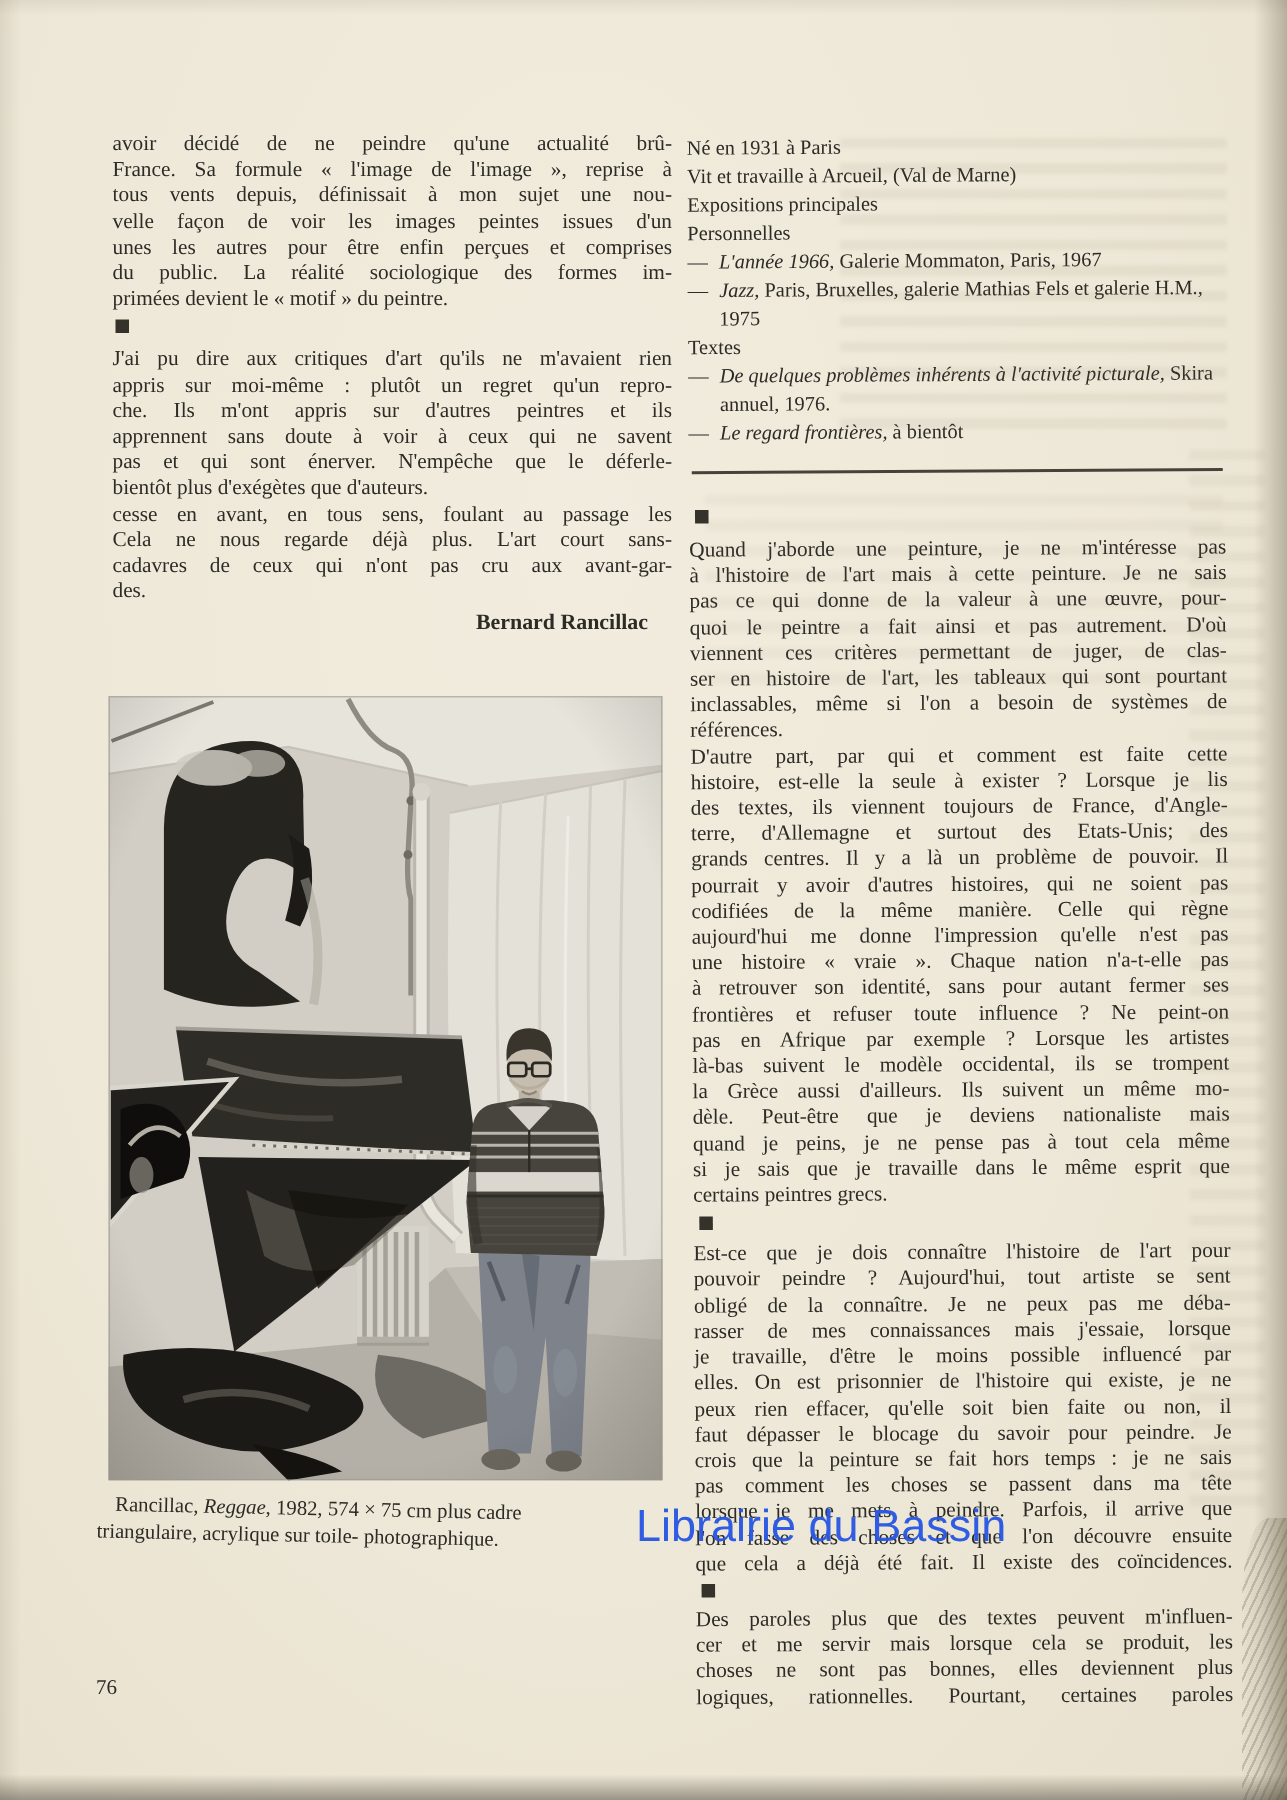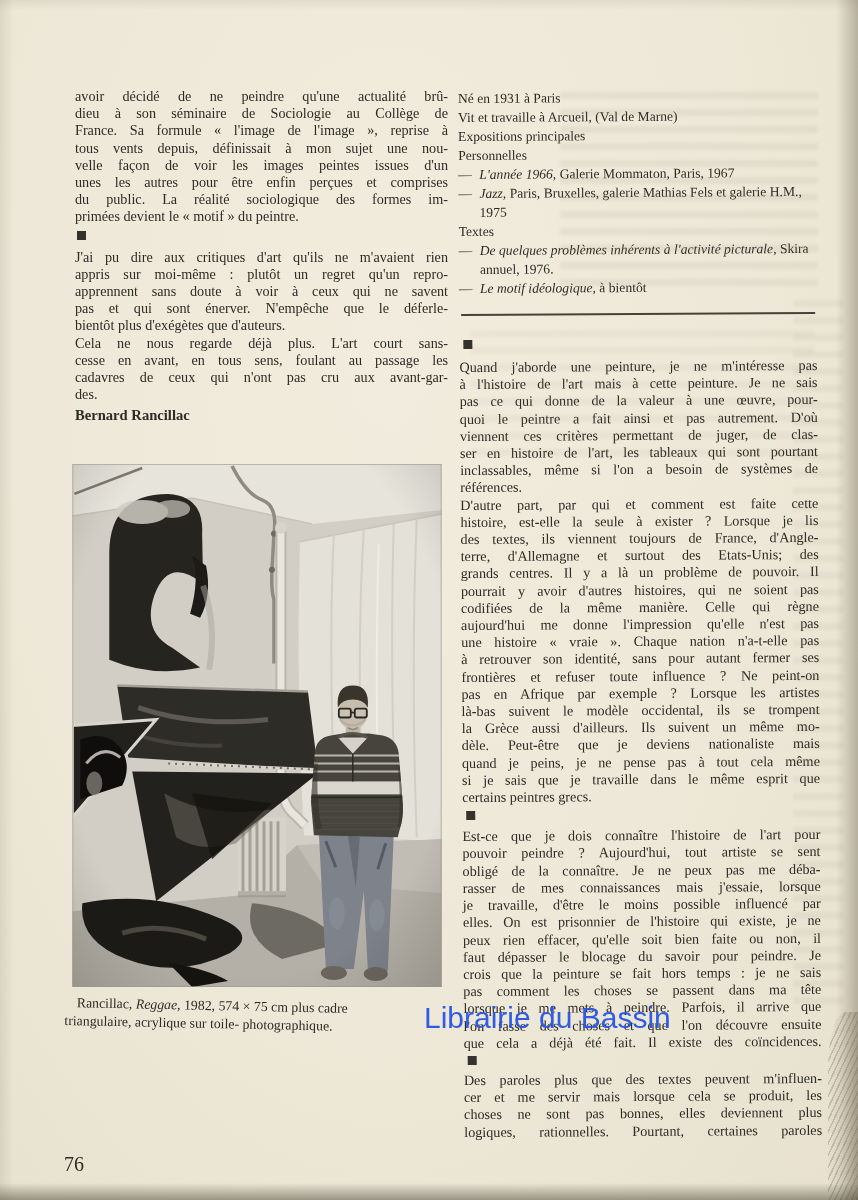"dieu à son séminaire de" div.pline { html: <div>dieu à son séminaire de Sociologie au Collège de</div> -> none }
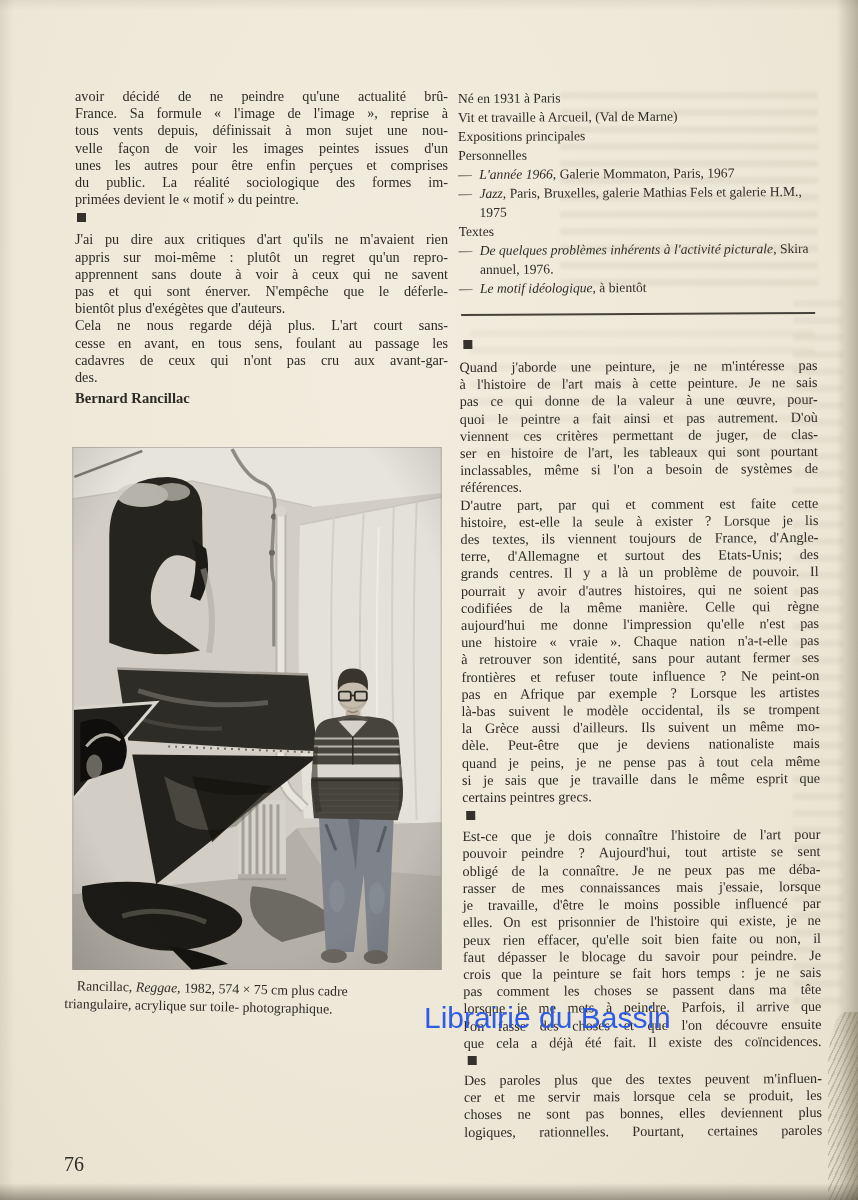"che. Ils m'ont appris sur" div.pline { html: none -> <div>che. Ils m'ont appris sur d'autres peintres et ils</div> }
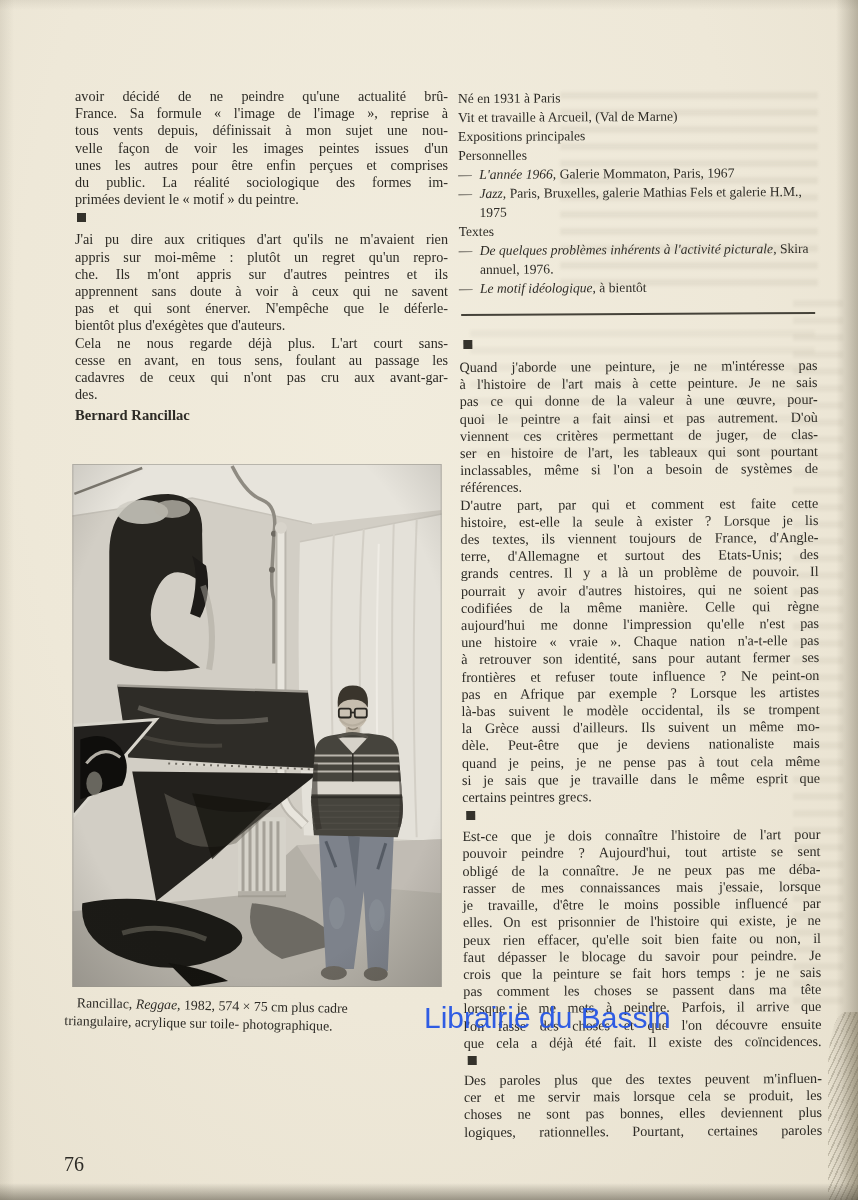"Le motif idéologique," span.it { text: motif idéologique -> regard frontières }
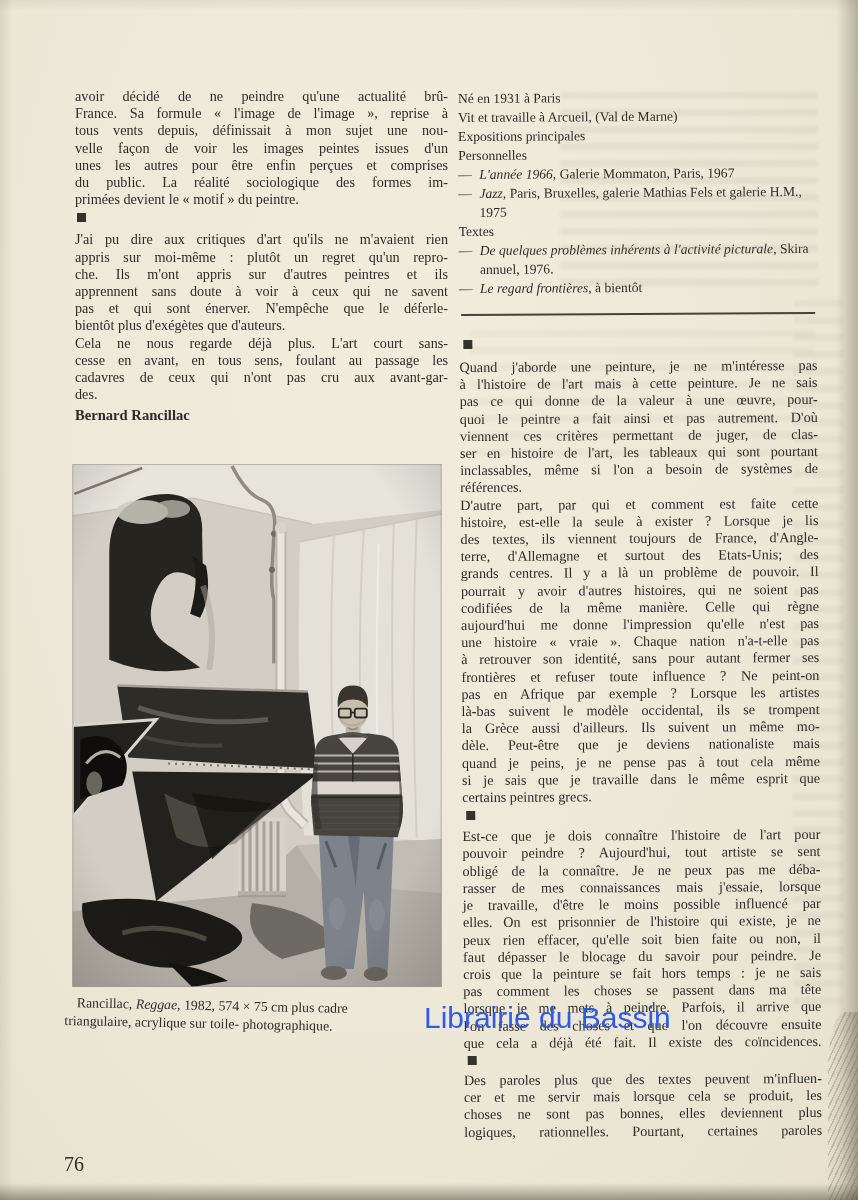"Cela ne nous regarde déjà" div.pline { order: before "cesse en avant, en tous" -> after "cesse en avant, en tous" }
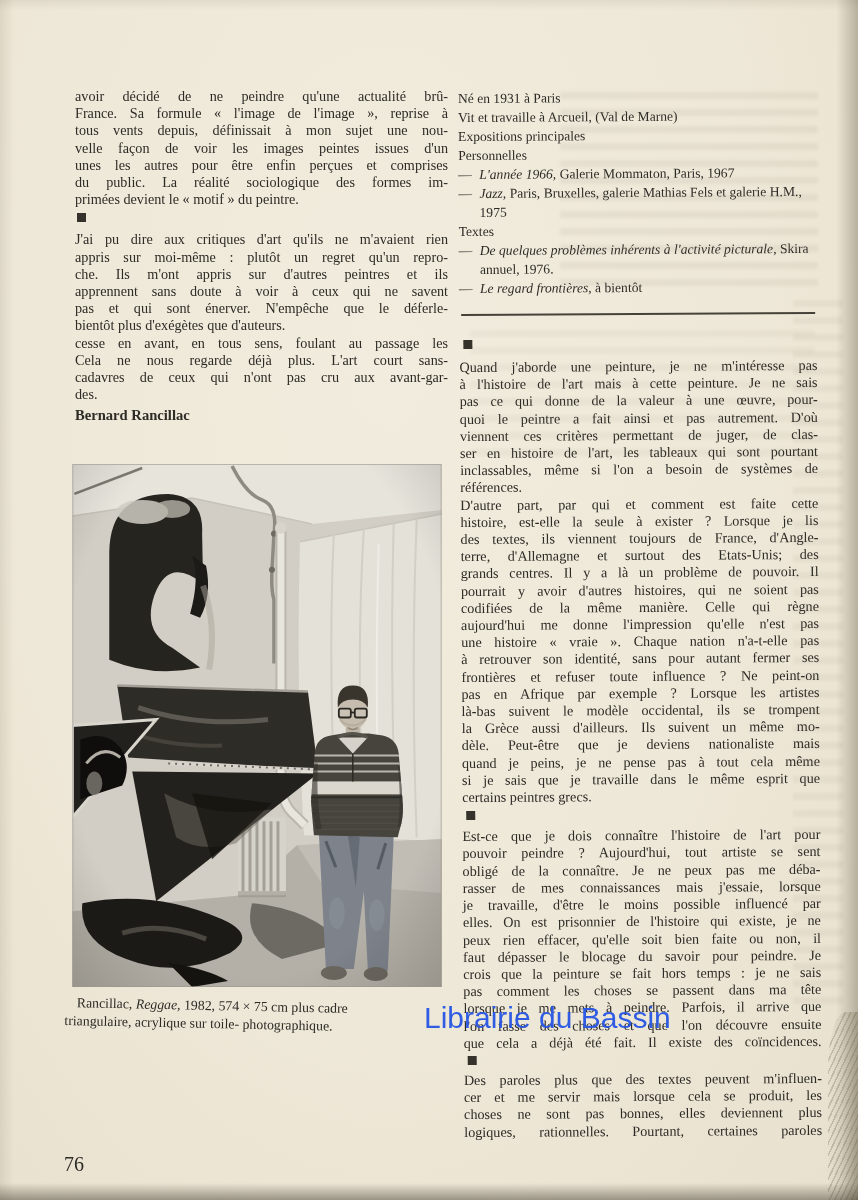"Bernard Rancillac" .signature { text-align: left -> right }
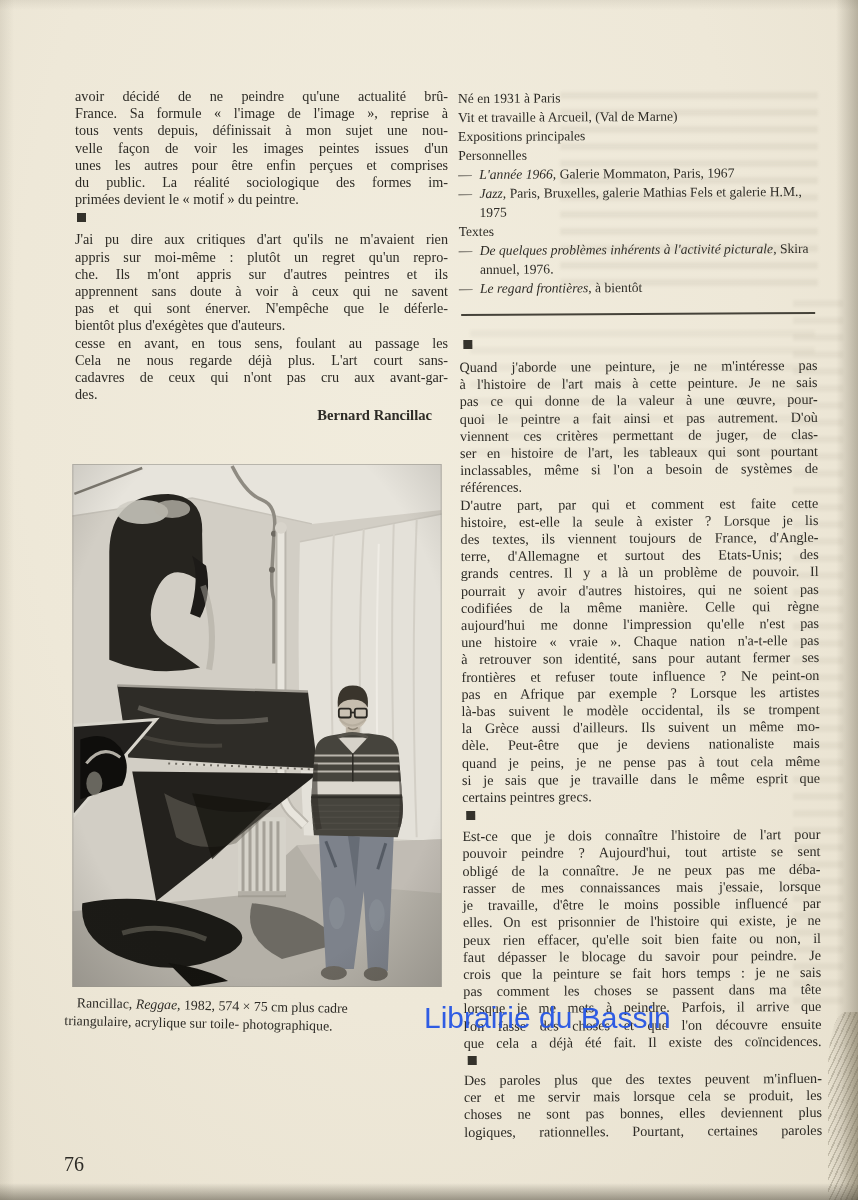"76" .pagenum { font-size: 20px -> 14px; top: 1153px -> 1118px }
